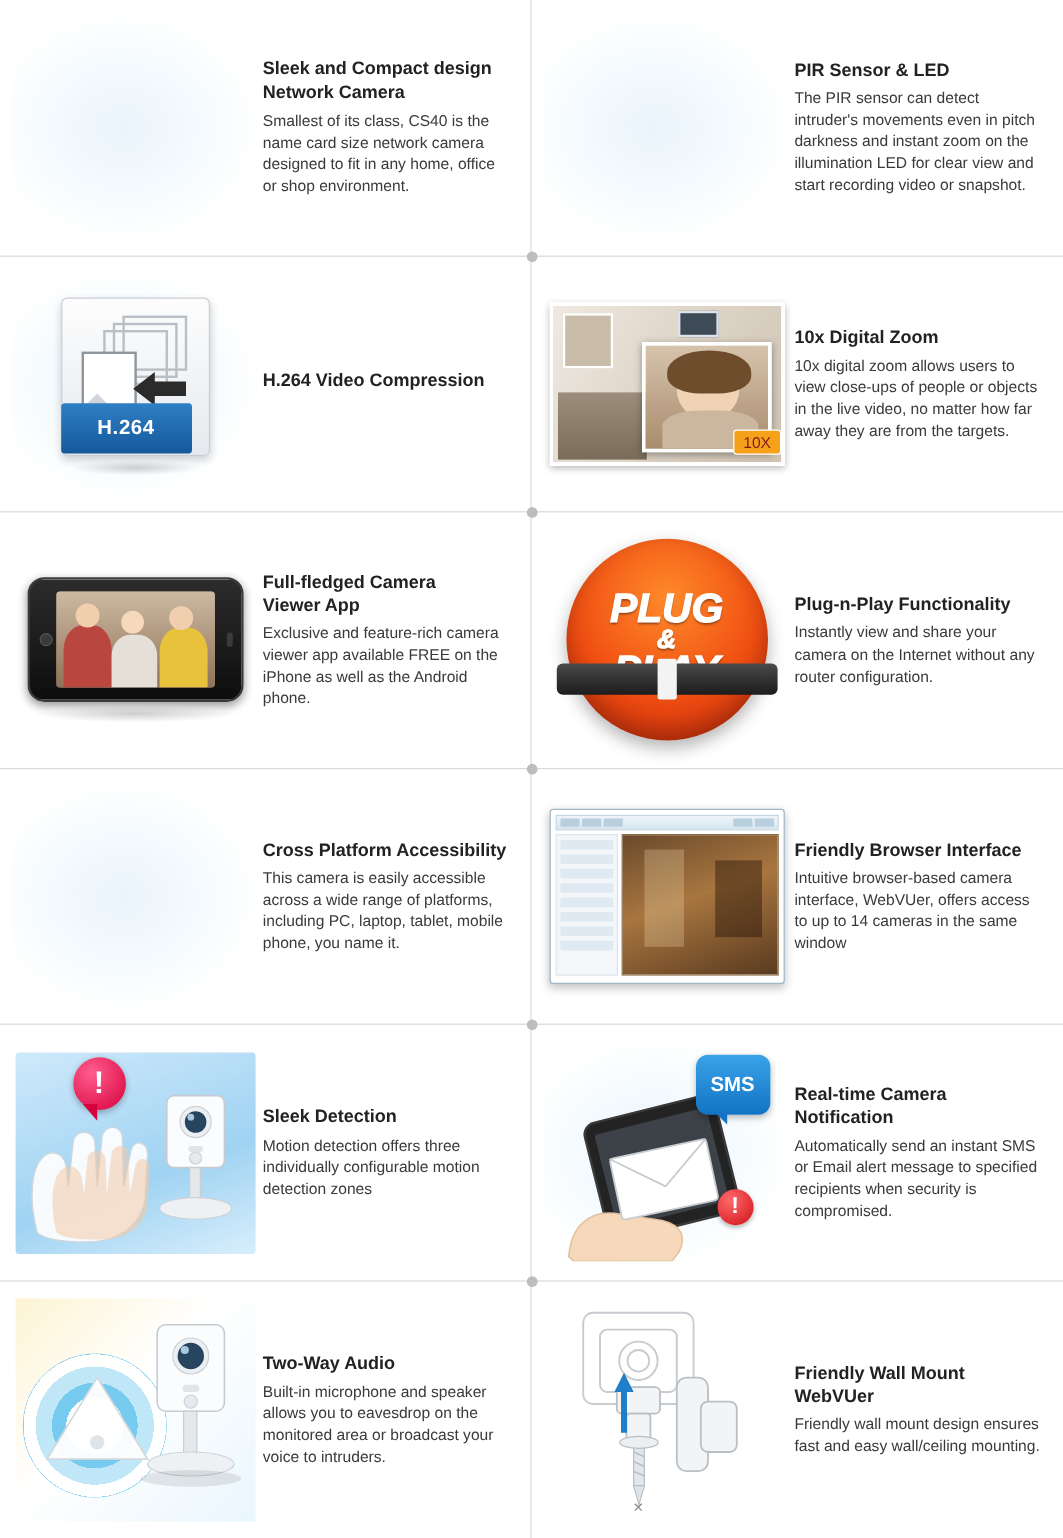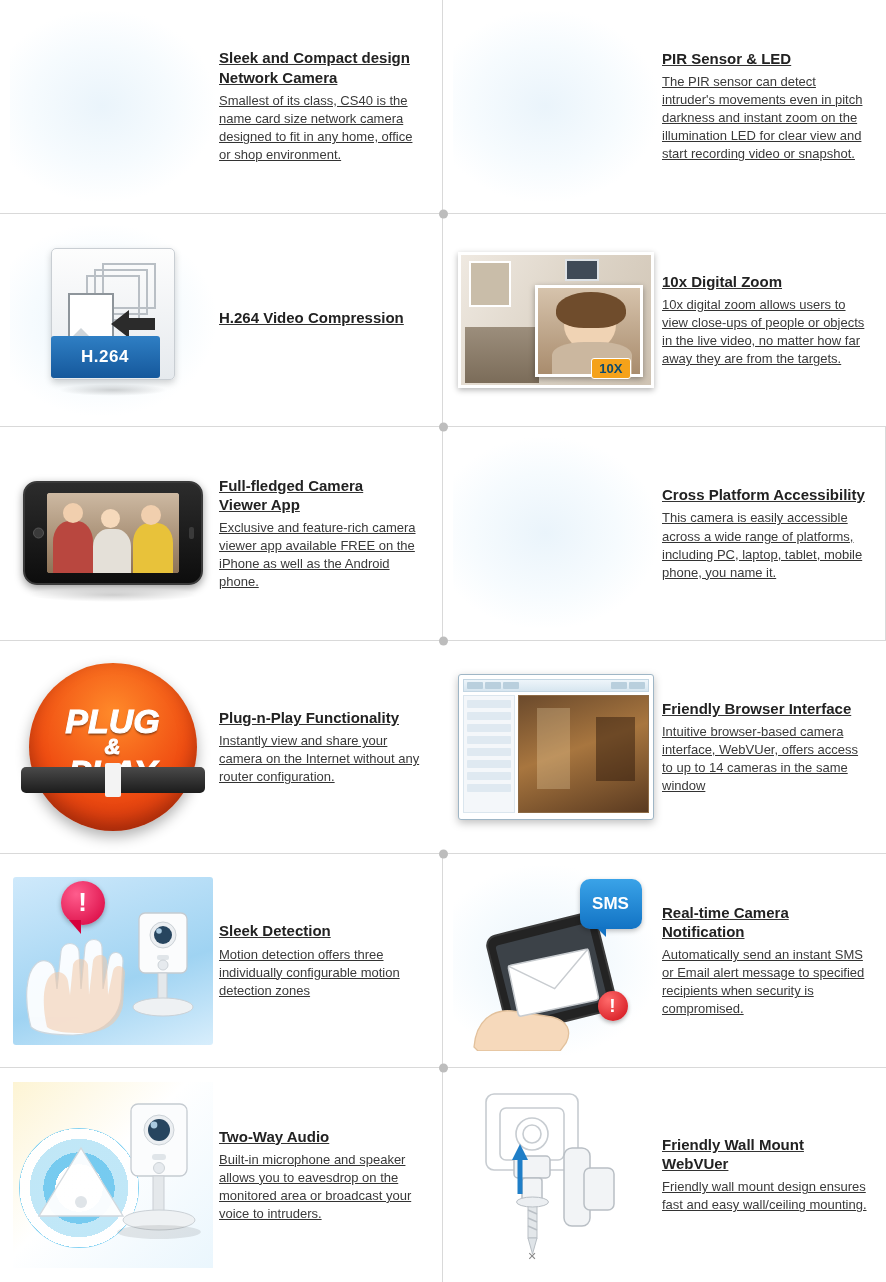"Sleek and Compact design" .txt { text-decoration: underline -> none }
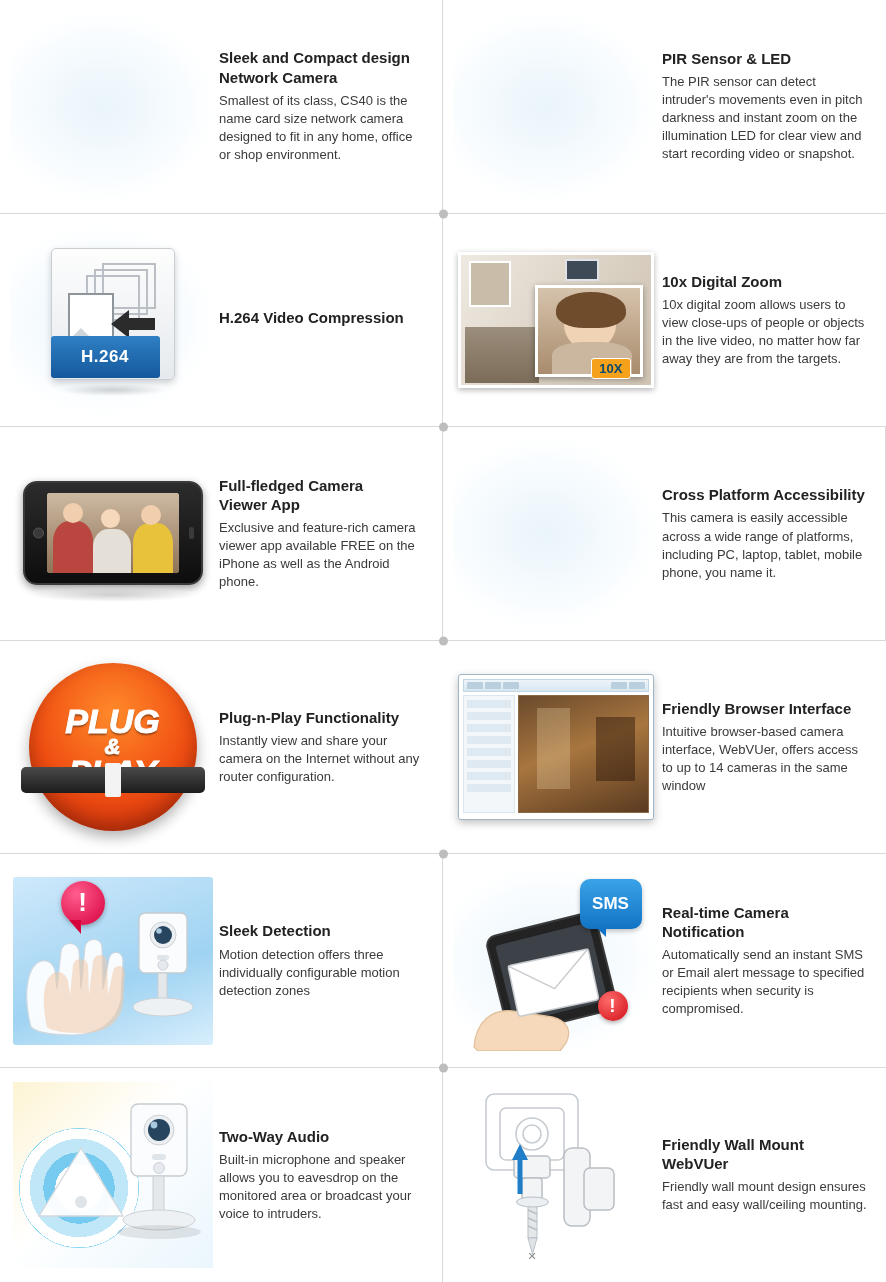"10X" .badge10x { color: #0c4a6e -> #7f1d1d; font-weight: bold -> normal; right: 20px -> 0 }
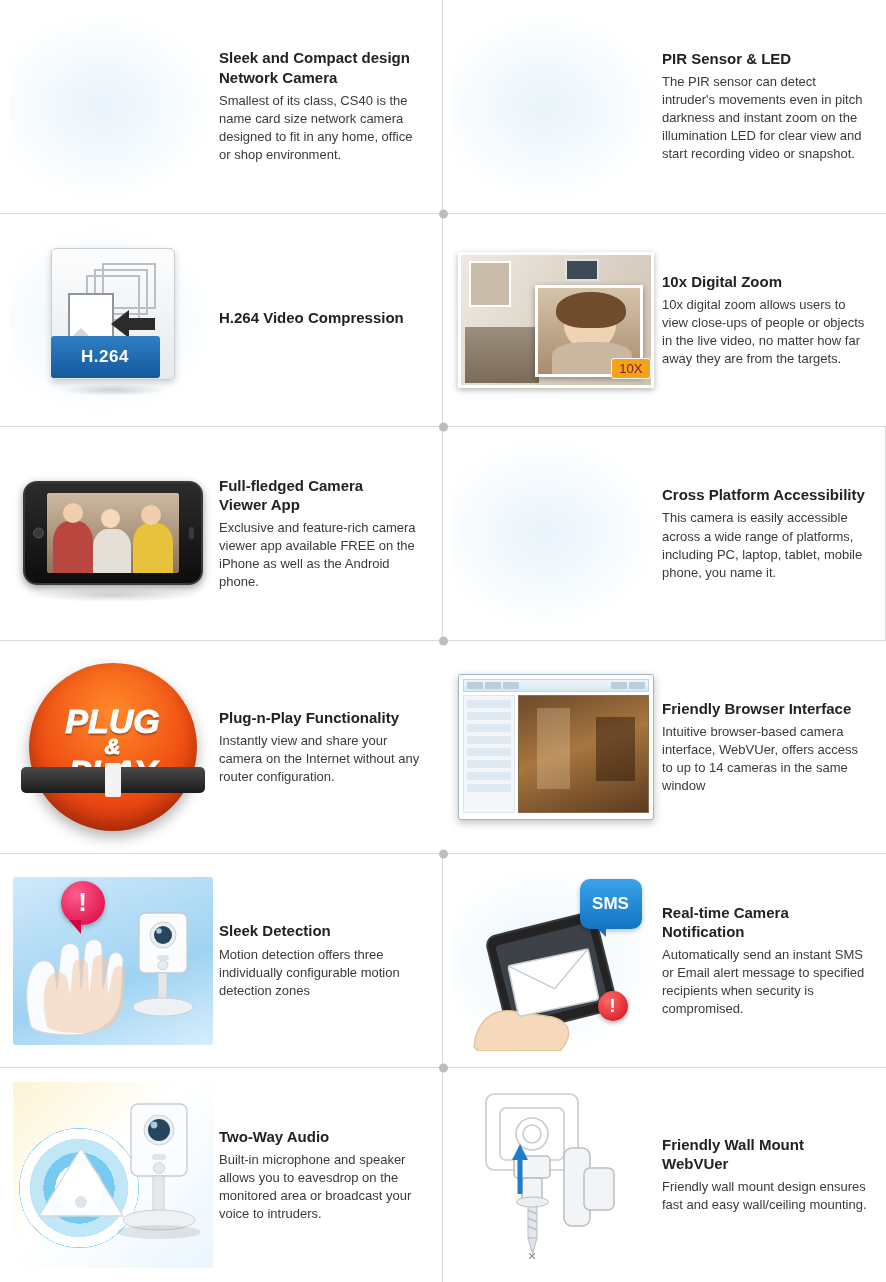"Cross Platform Accessibility" div.cell { order: before "PLUG" -> after "PLUG" }
